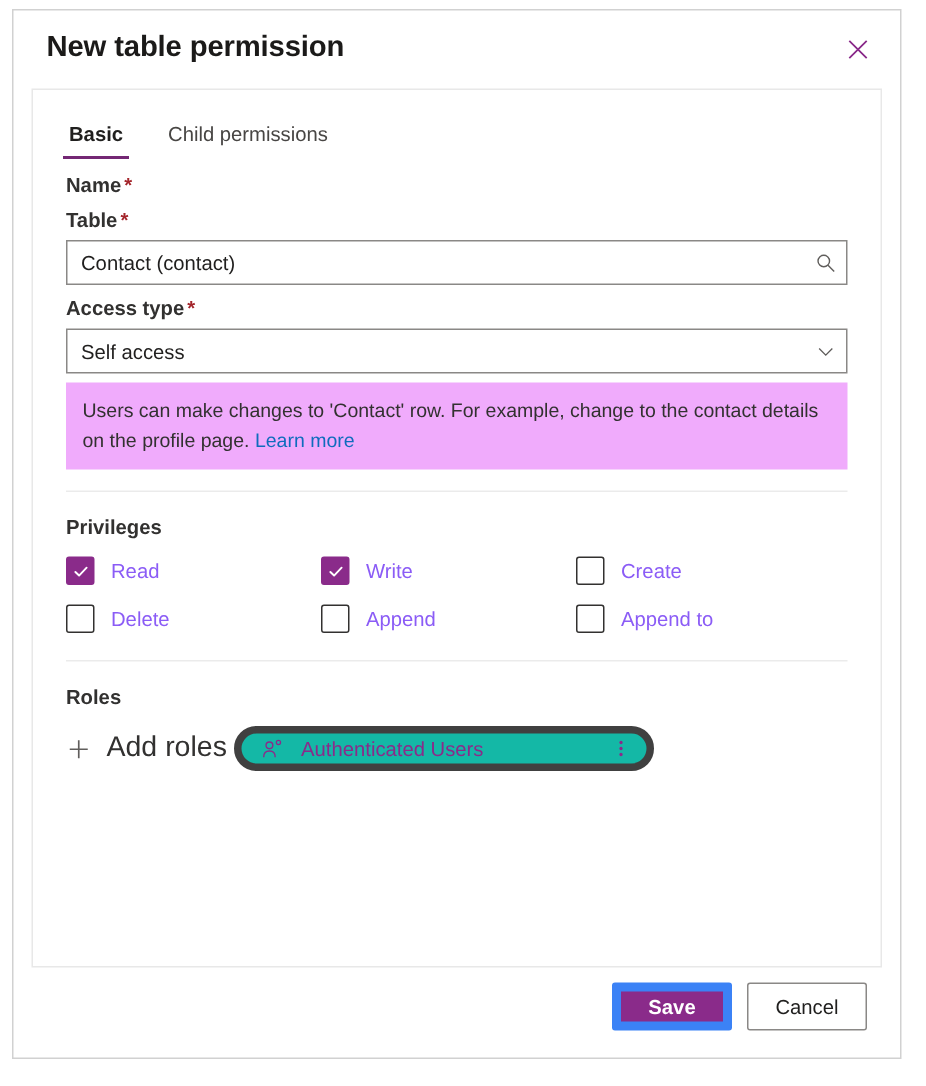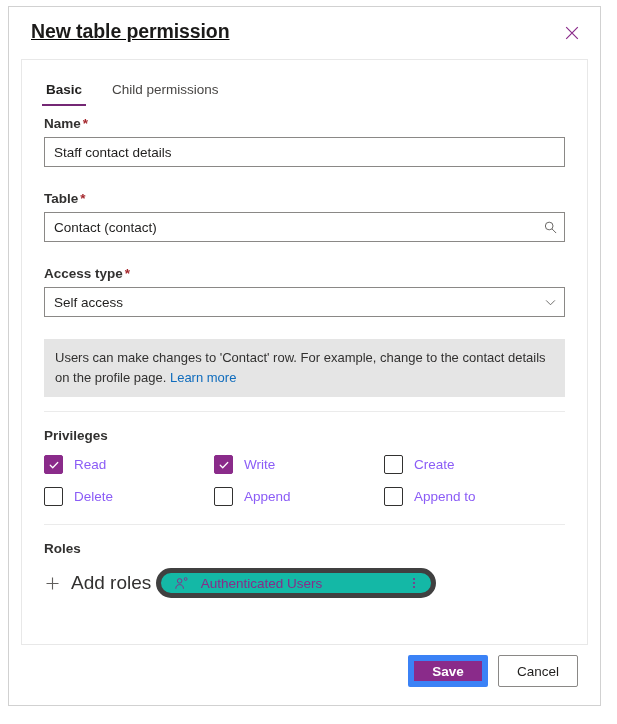"New table permission" .panel { text-decoration: underline -> none }
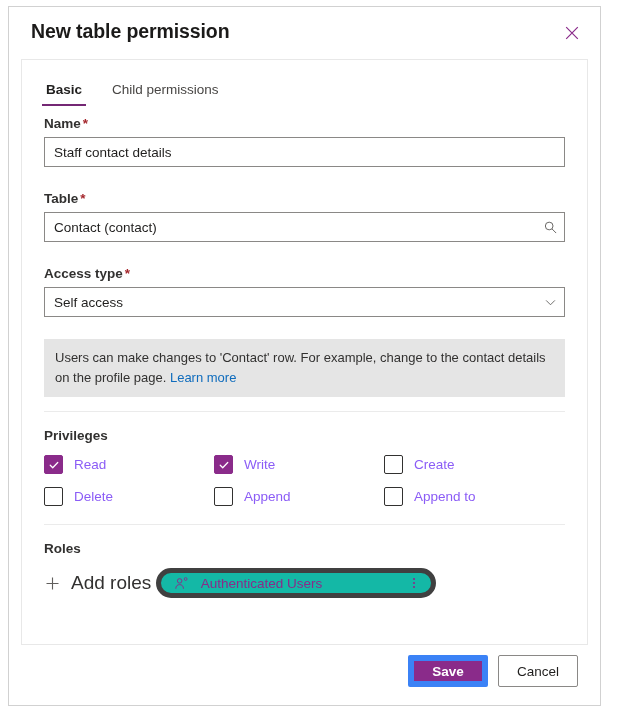"Name *" .field { margin-bottom: 24px -> 8px }
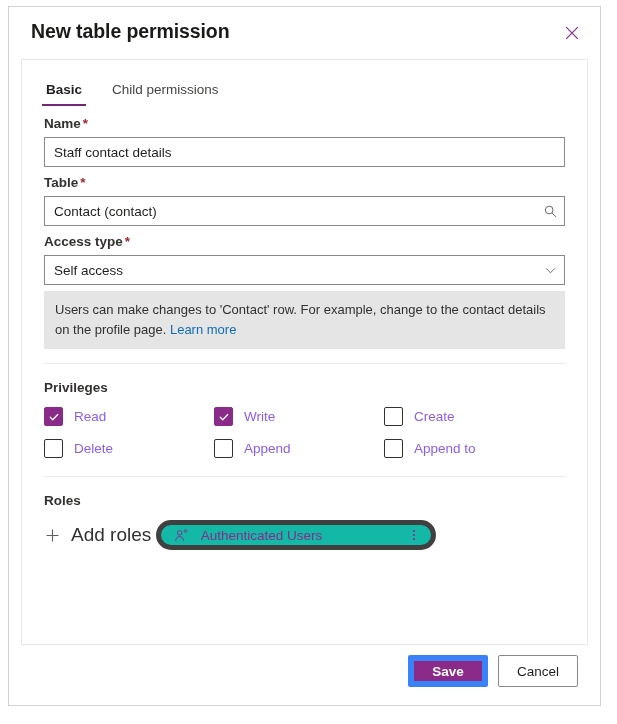"Staff contact details" div.input-wrap { html: <div> <input> </div> -> none }
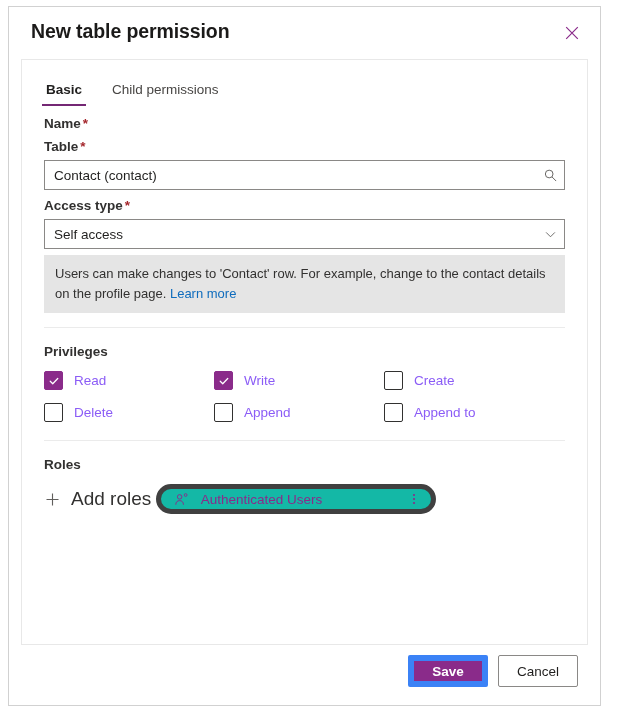"Users can make changes to" .infobox { background: #e5e5e5 -> #f0abfc }
